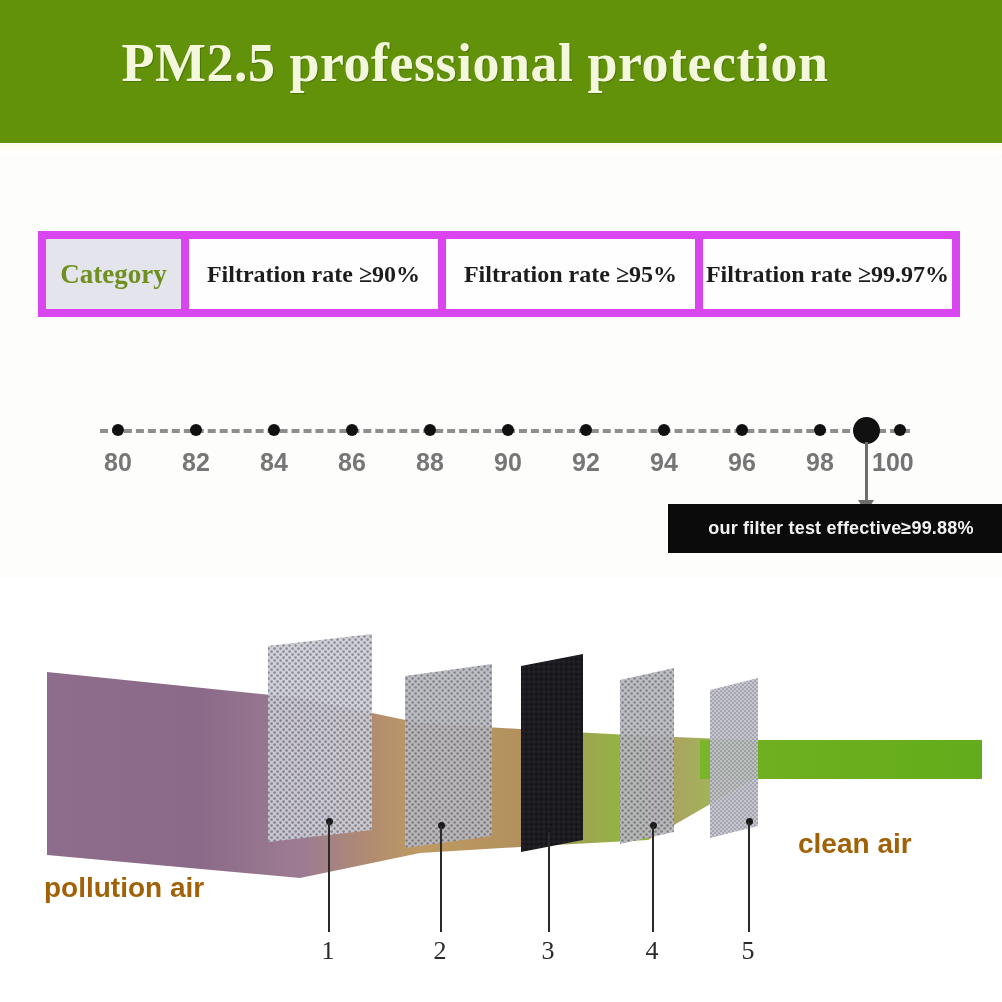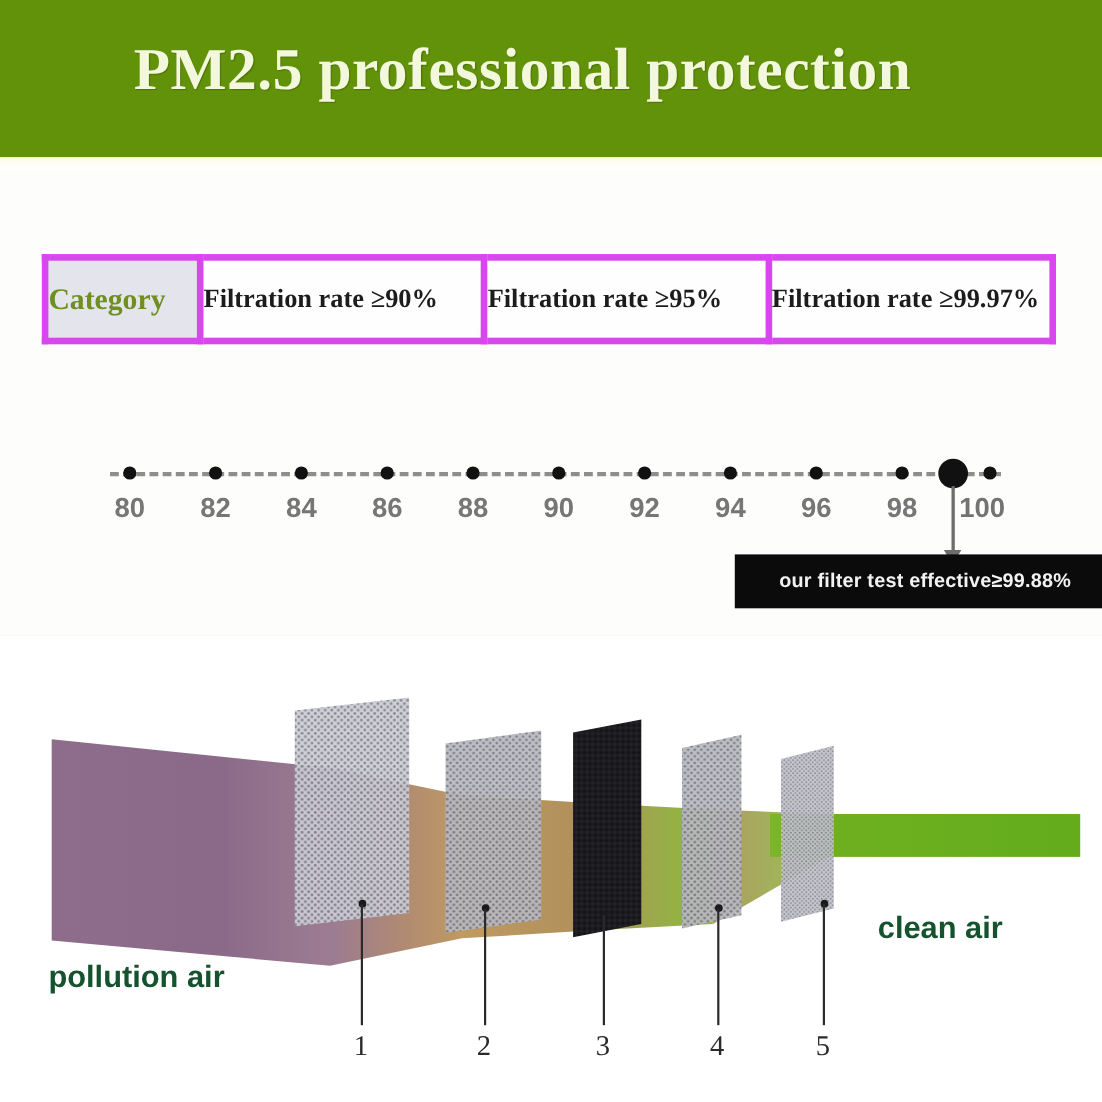"Category" .cat-table td { border: 6px solid #d946ef -> 8px solid #d946ef; text-align: none -> center }
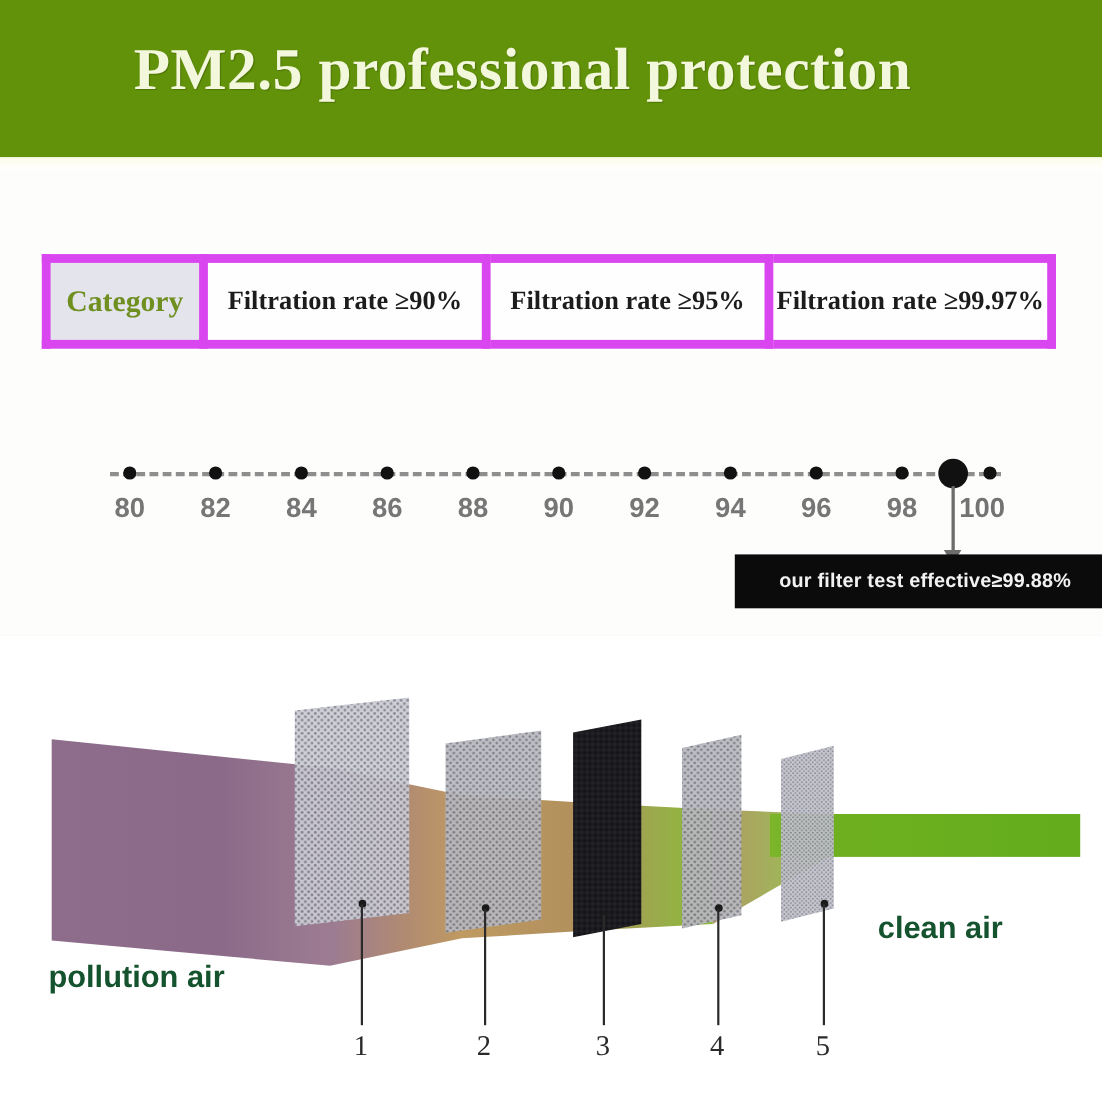"clean air" .air-text { color: #14532d -> #a16207 }
